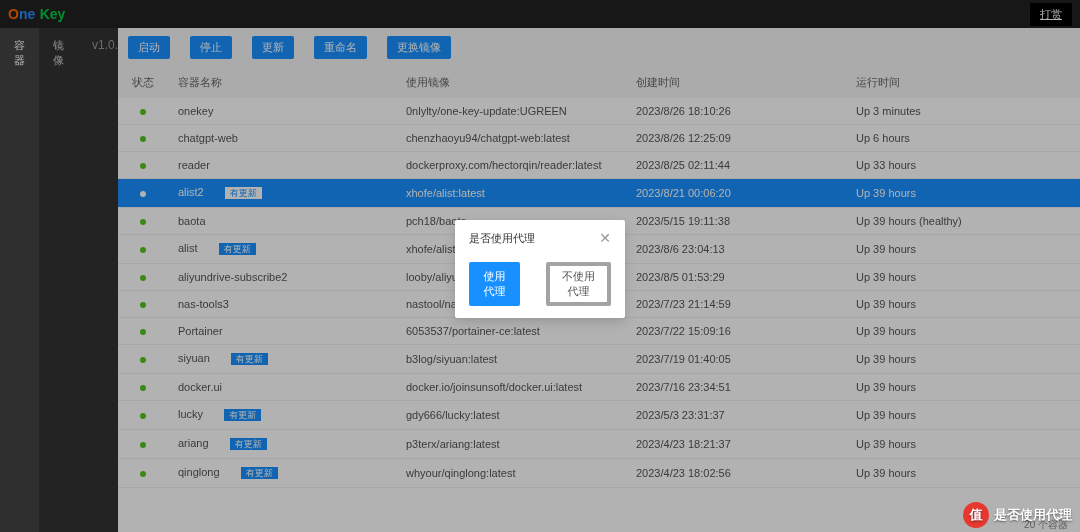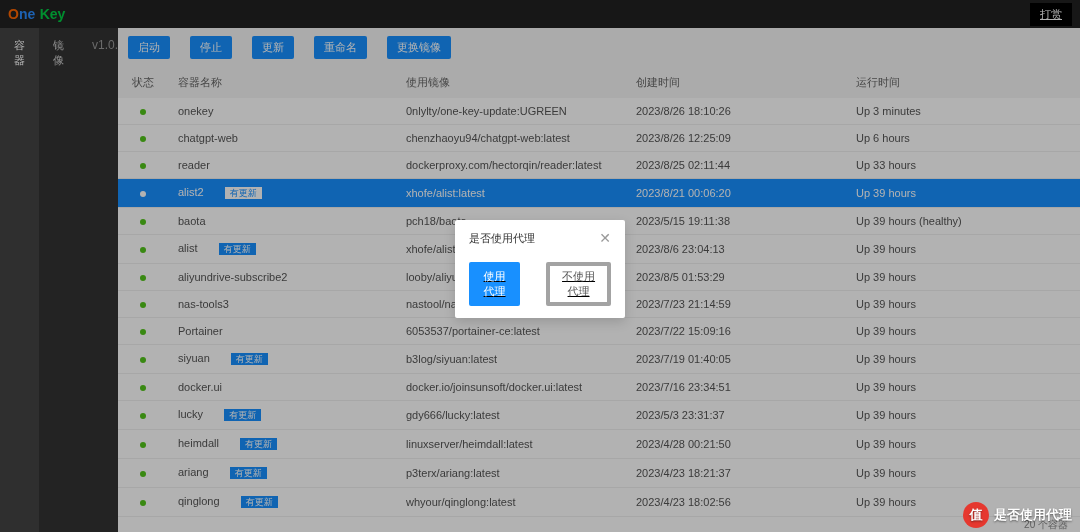"使用代理" .modal-footer { text-decoration: underline -> none }
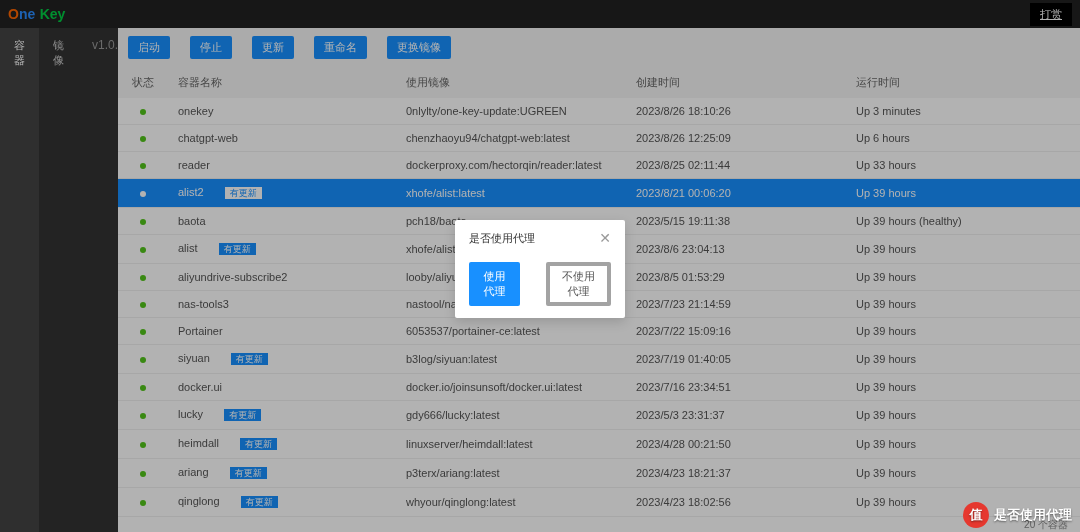"heimdall 有更新" tr { html: <tr> <td><span></span></td> <td>heimdall <span>有更新</span></td> <td>linuxserver/heimdall:latest</td> <td>2023/4/28 00:21:50</td> <td>Up 39 hours</td> </tr> -> none }
